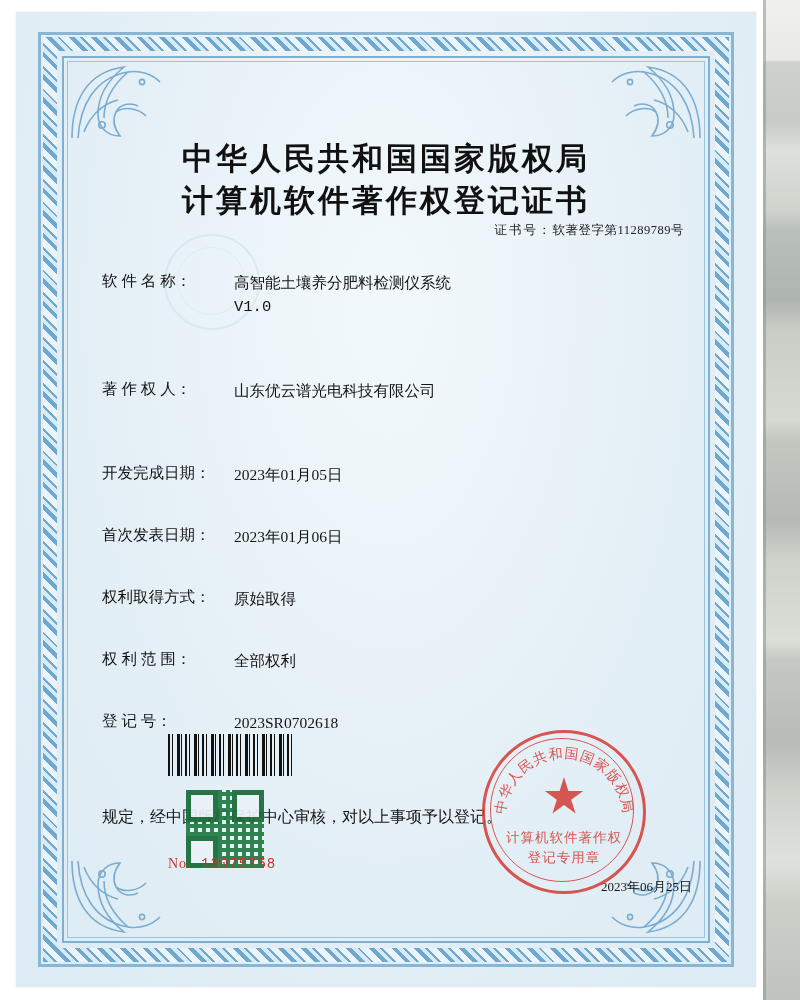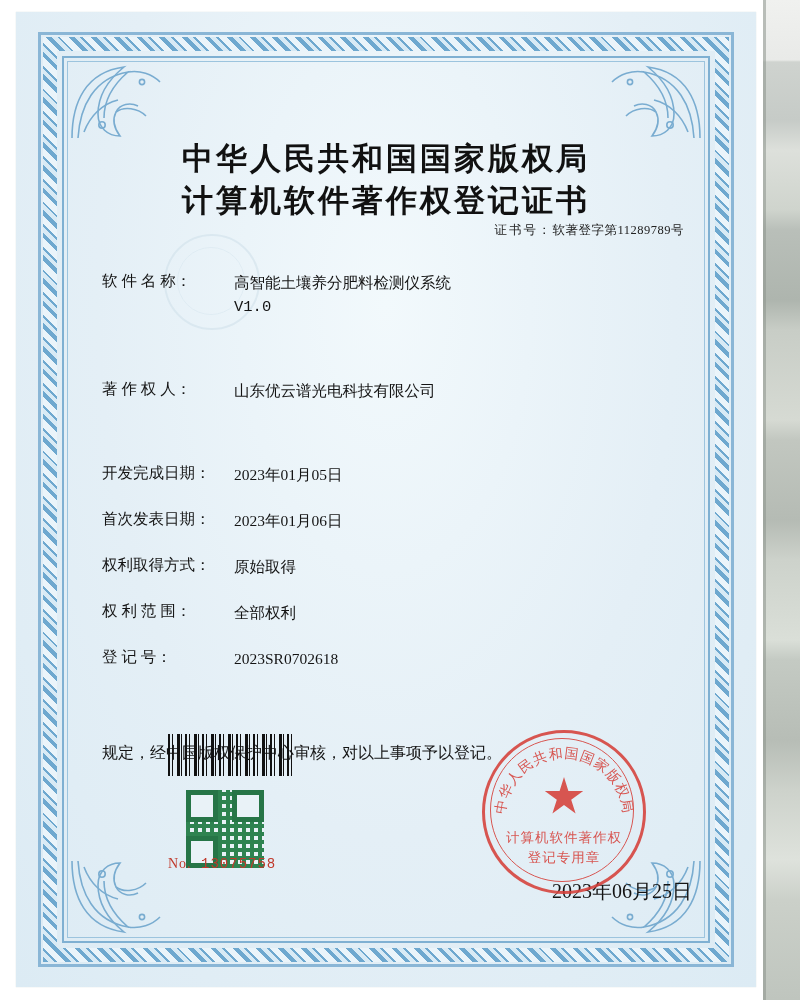"首次发表日期：" .field { margin-top: 22px -> 38px }
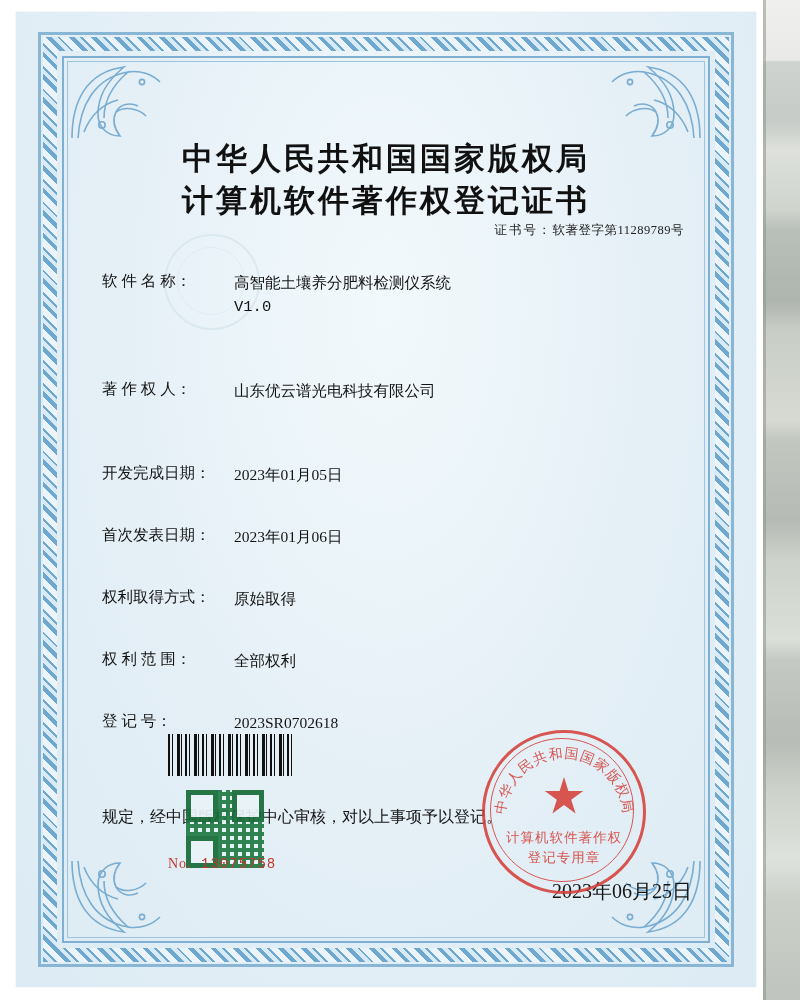"2023年06月25日" .issue-date { font-size: 20px -> 13px }
